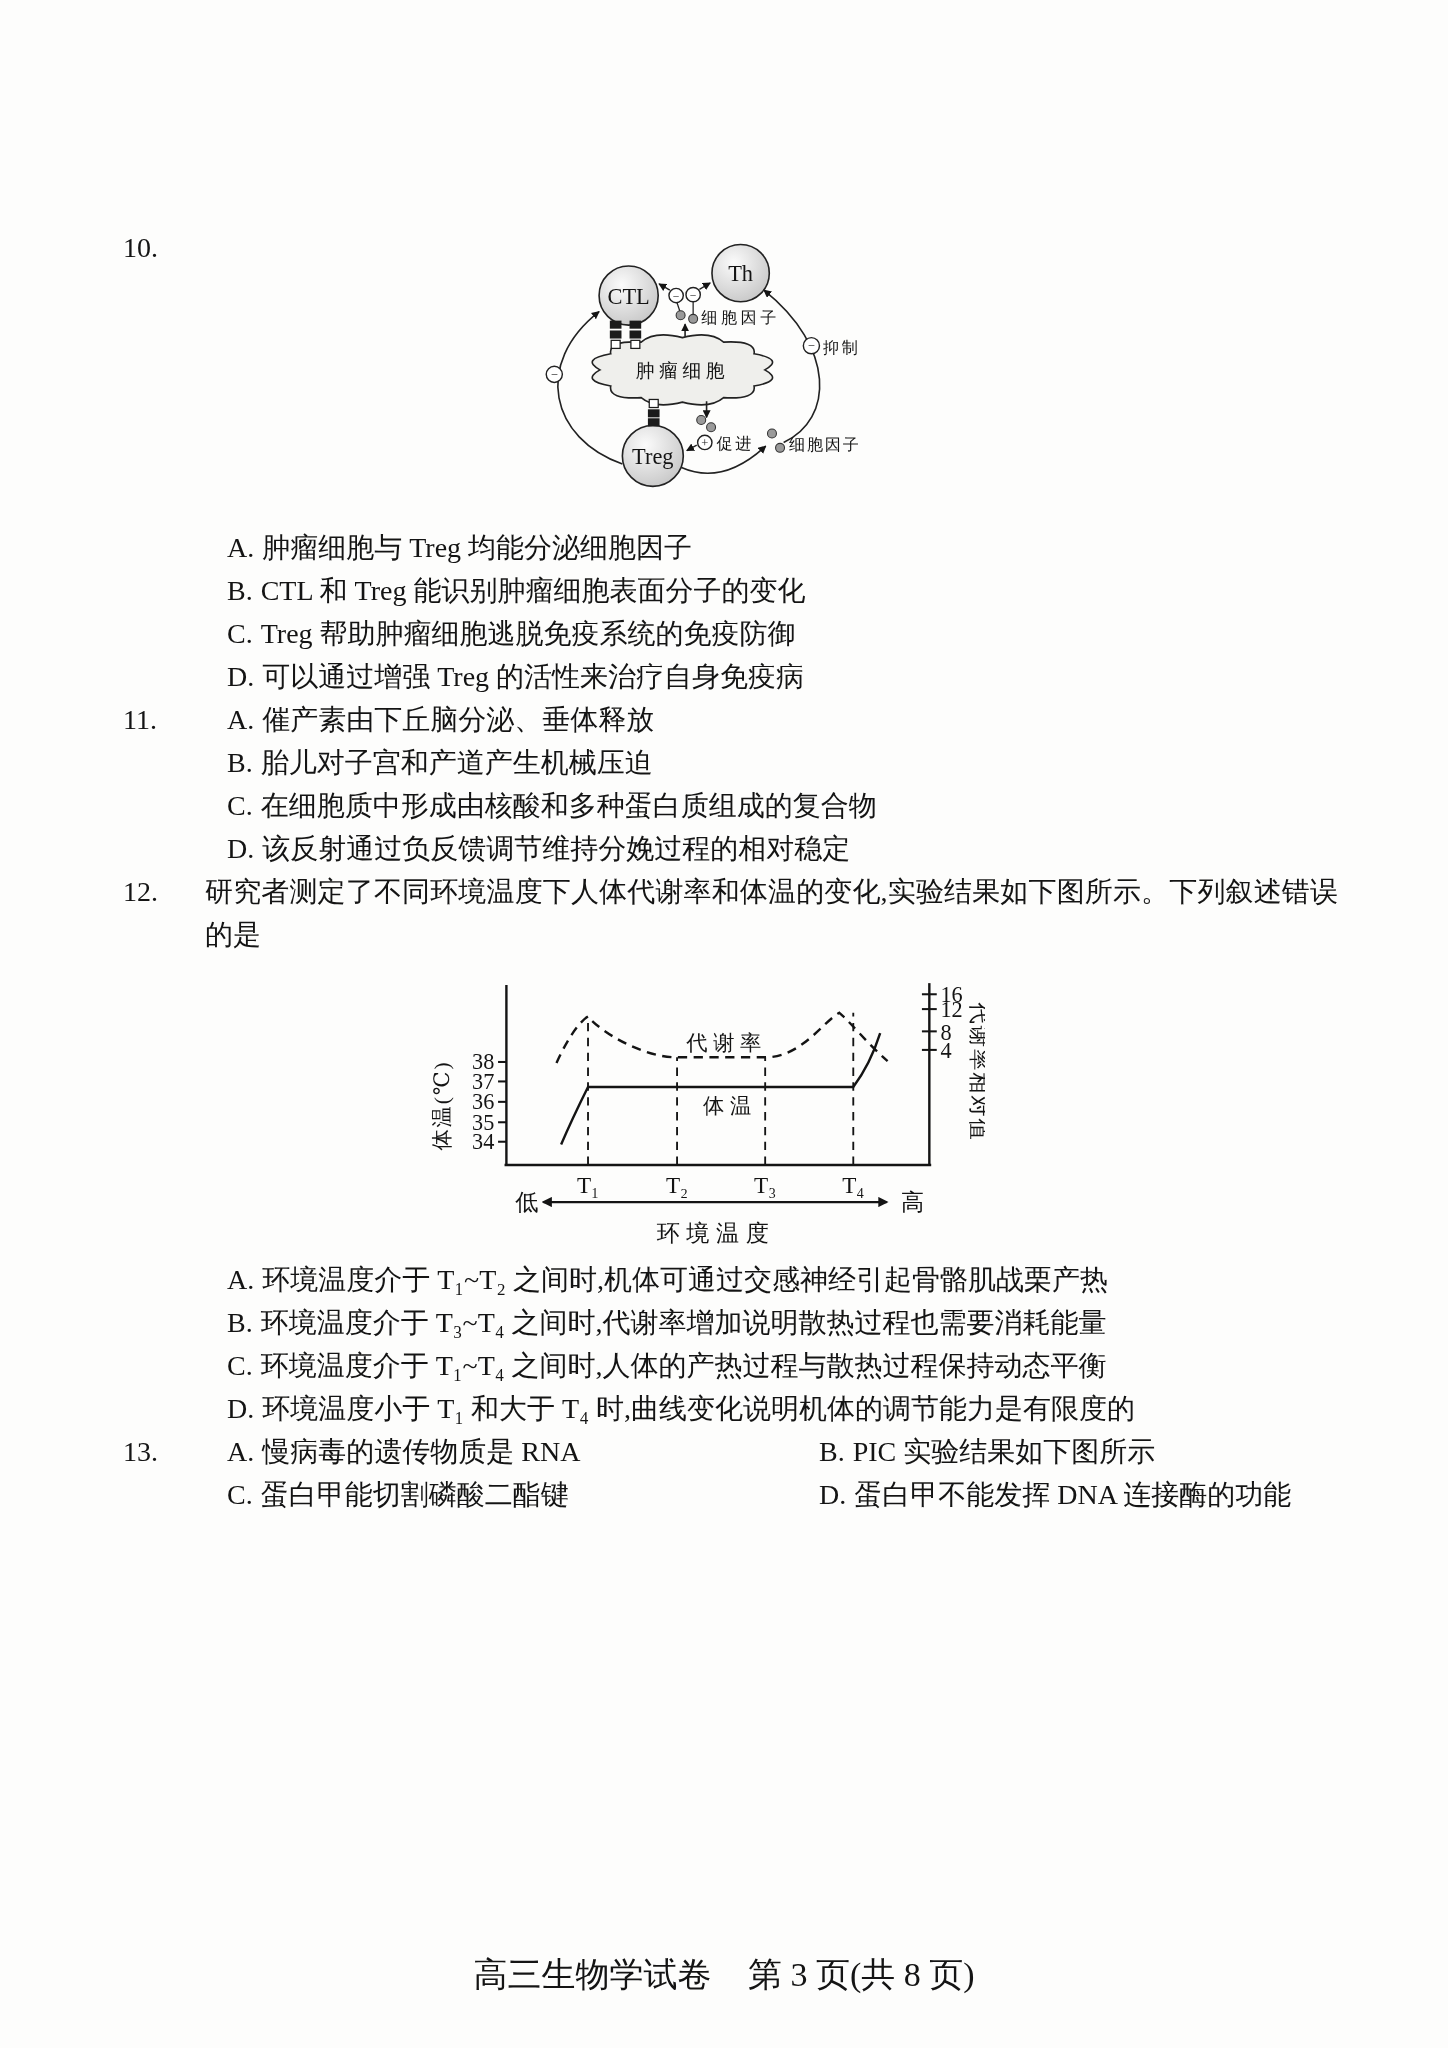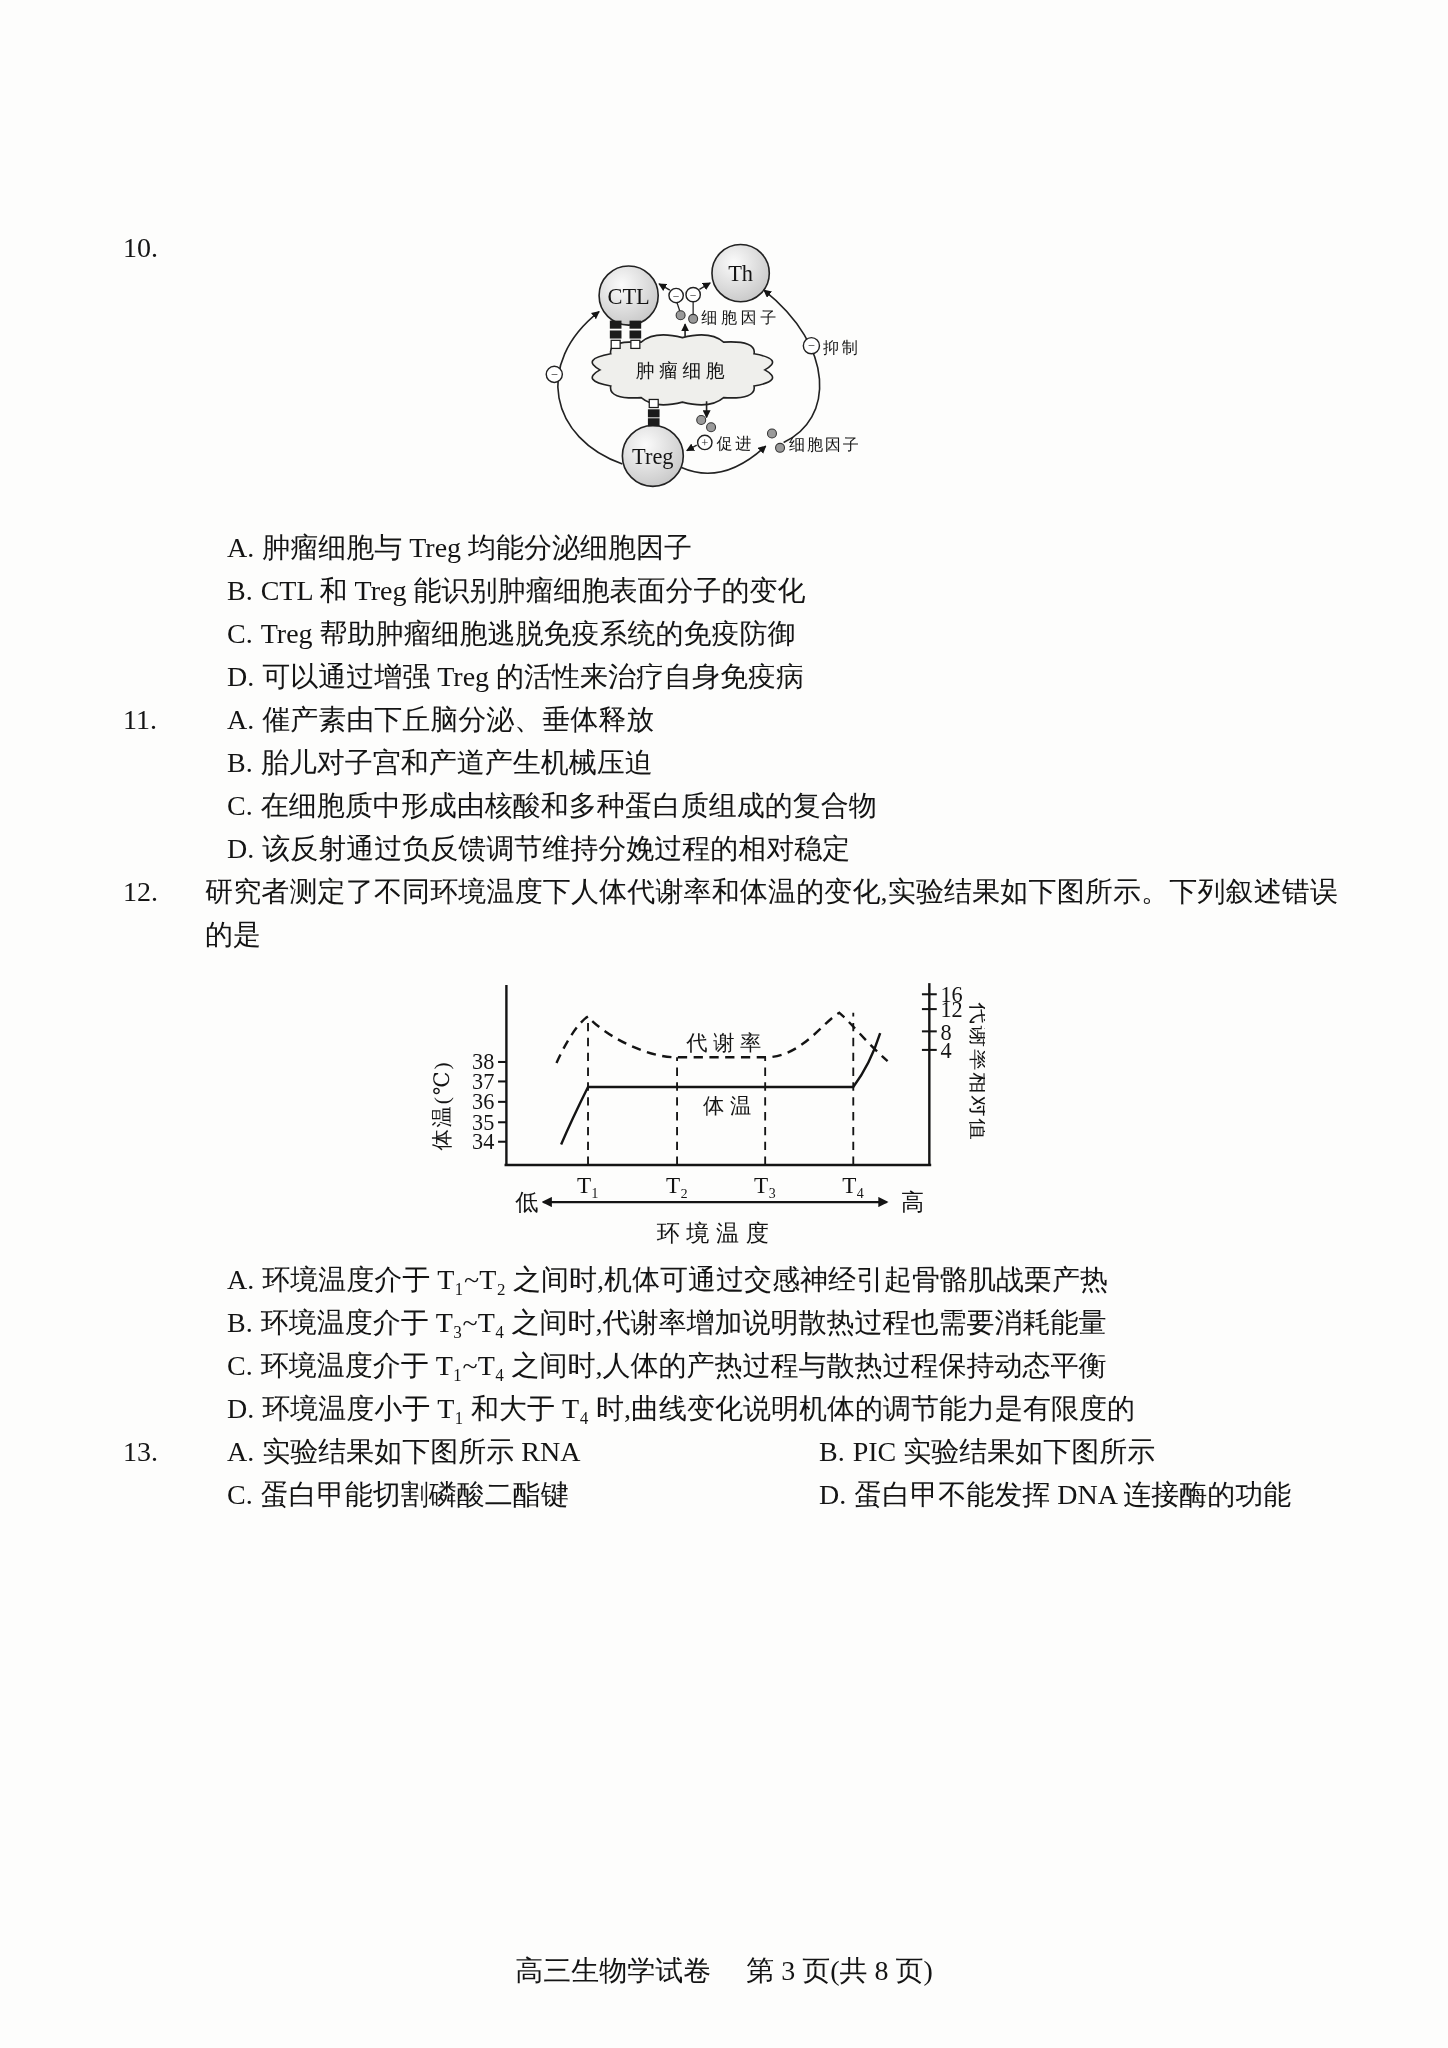"实验结果如下图所示 RNA" span.opt-text { text: 实验结果如下图所示 -> 慢病毒的遗传物质是 }
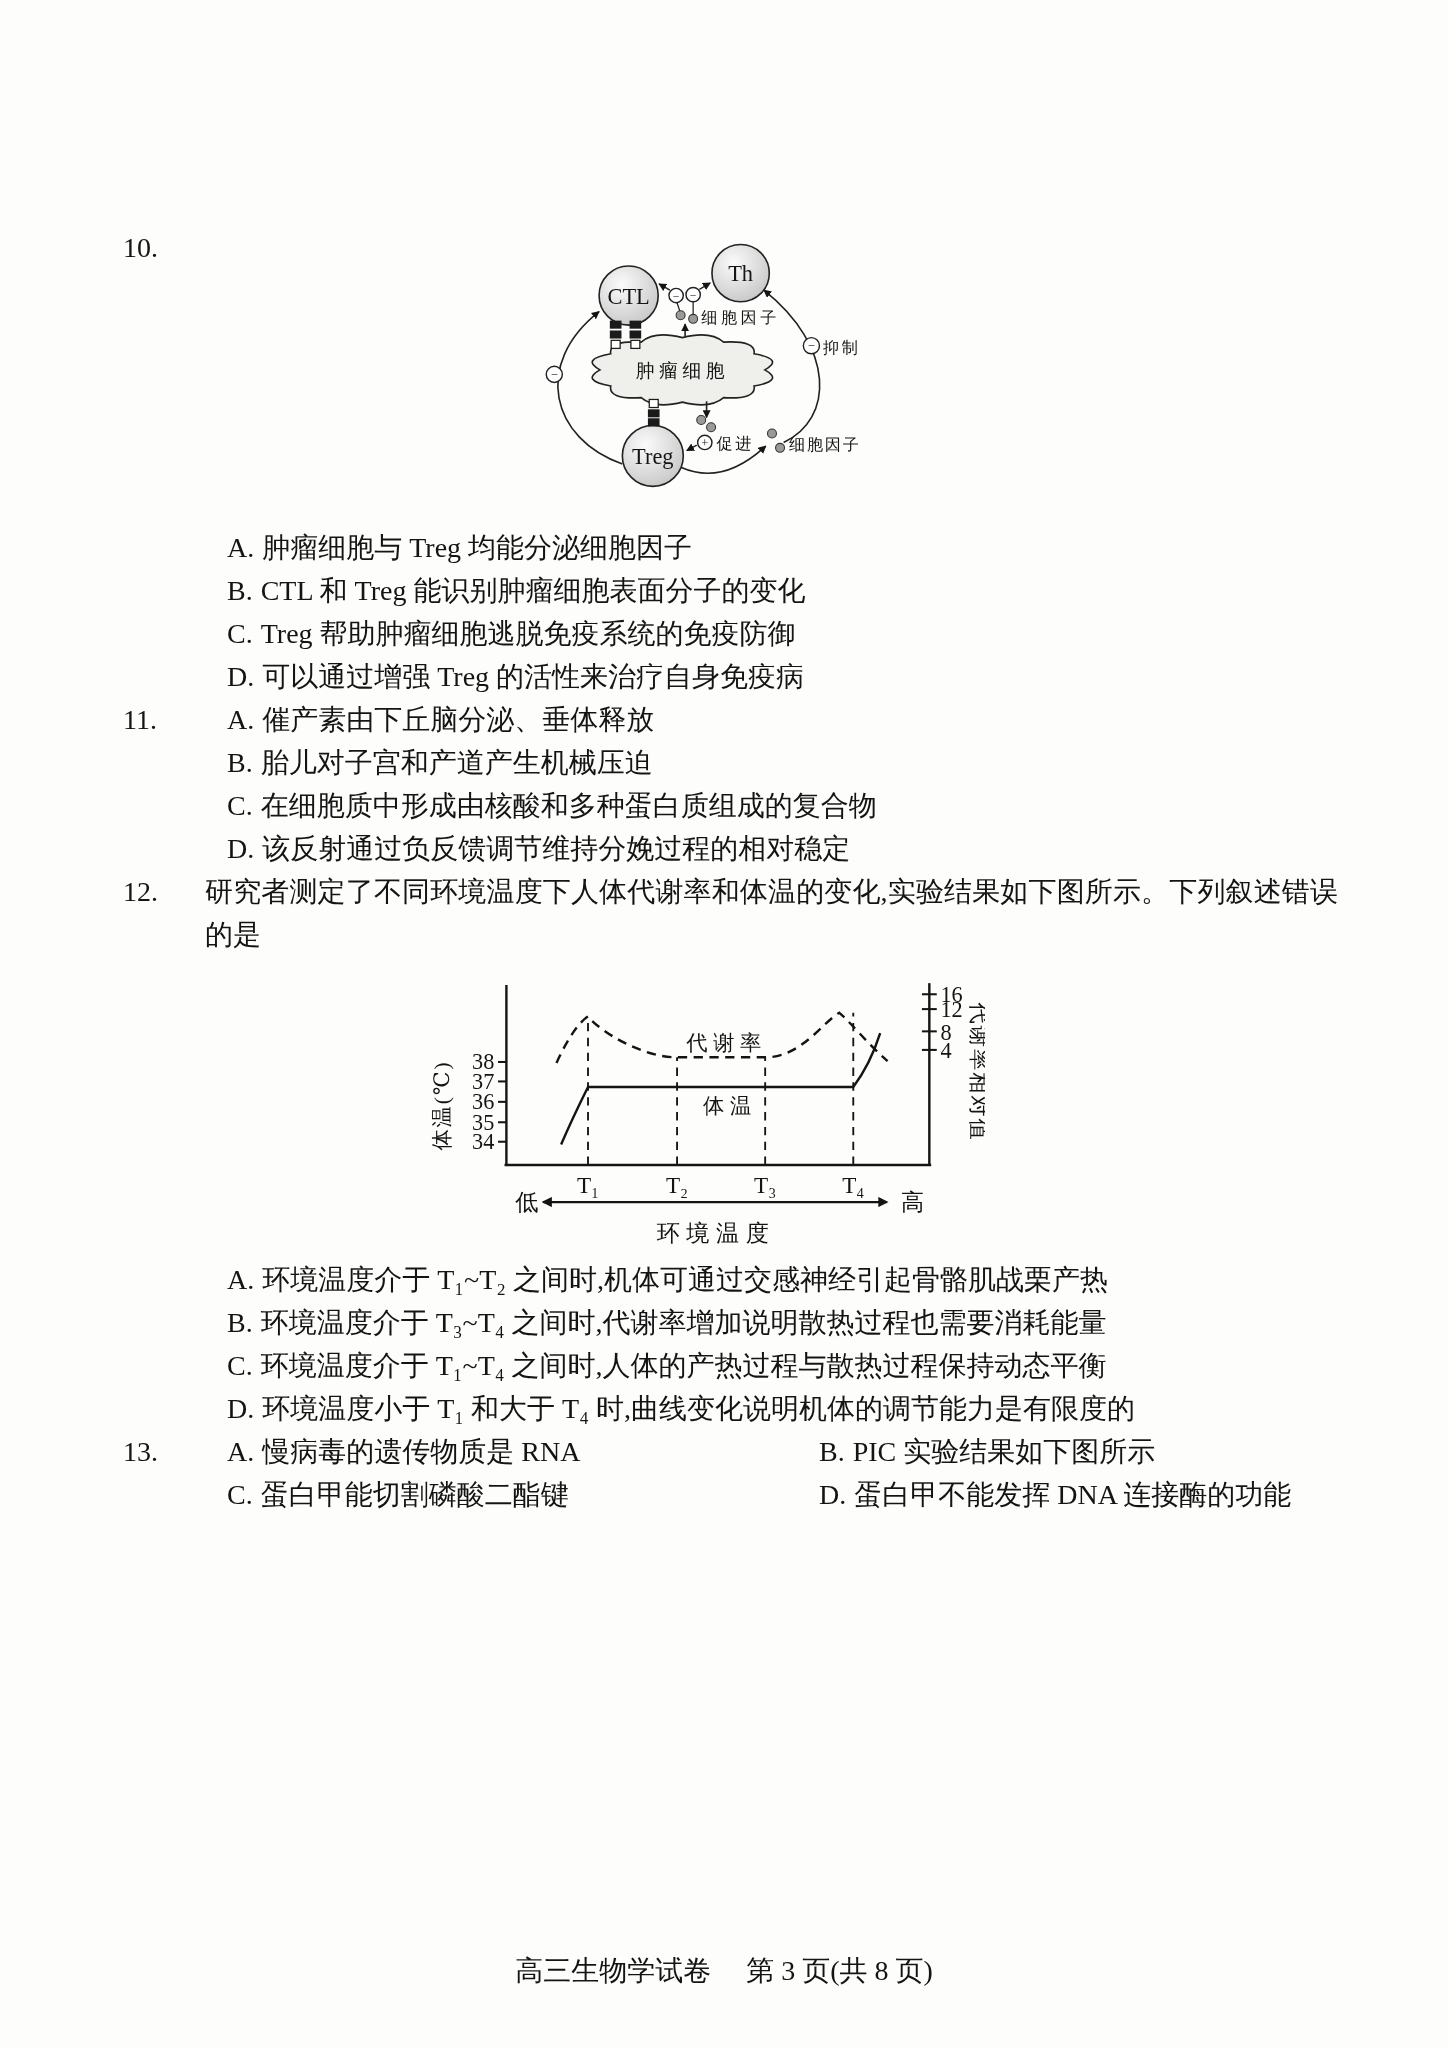"高三生物学试卷 第 3 页(共 8" .footer { font-size: 28px -> 34px }
